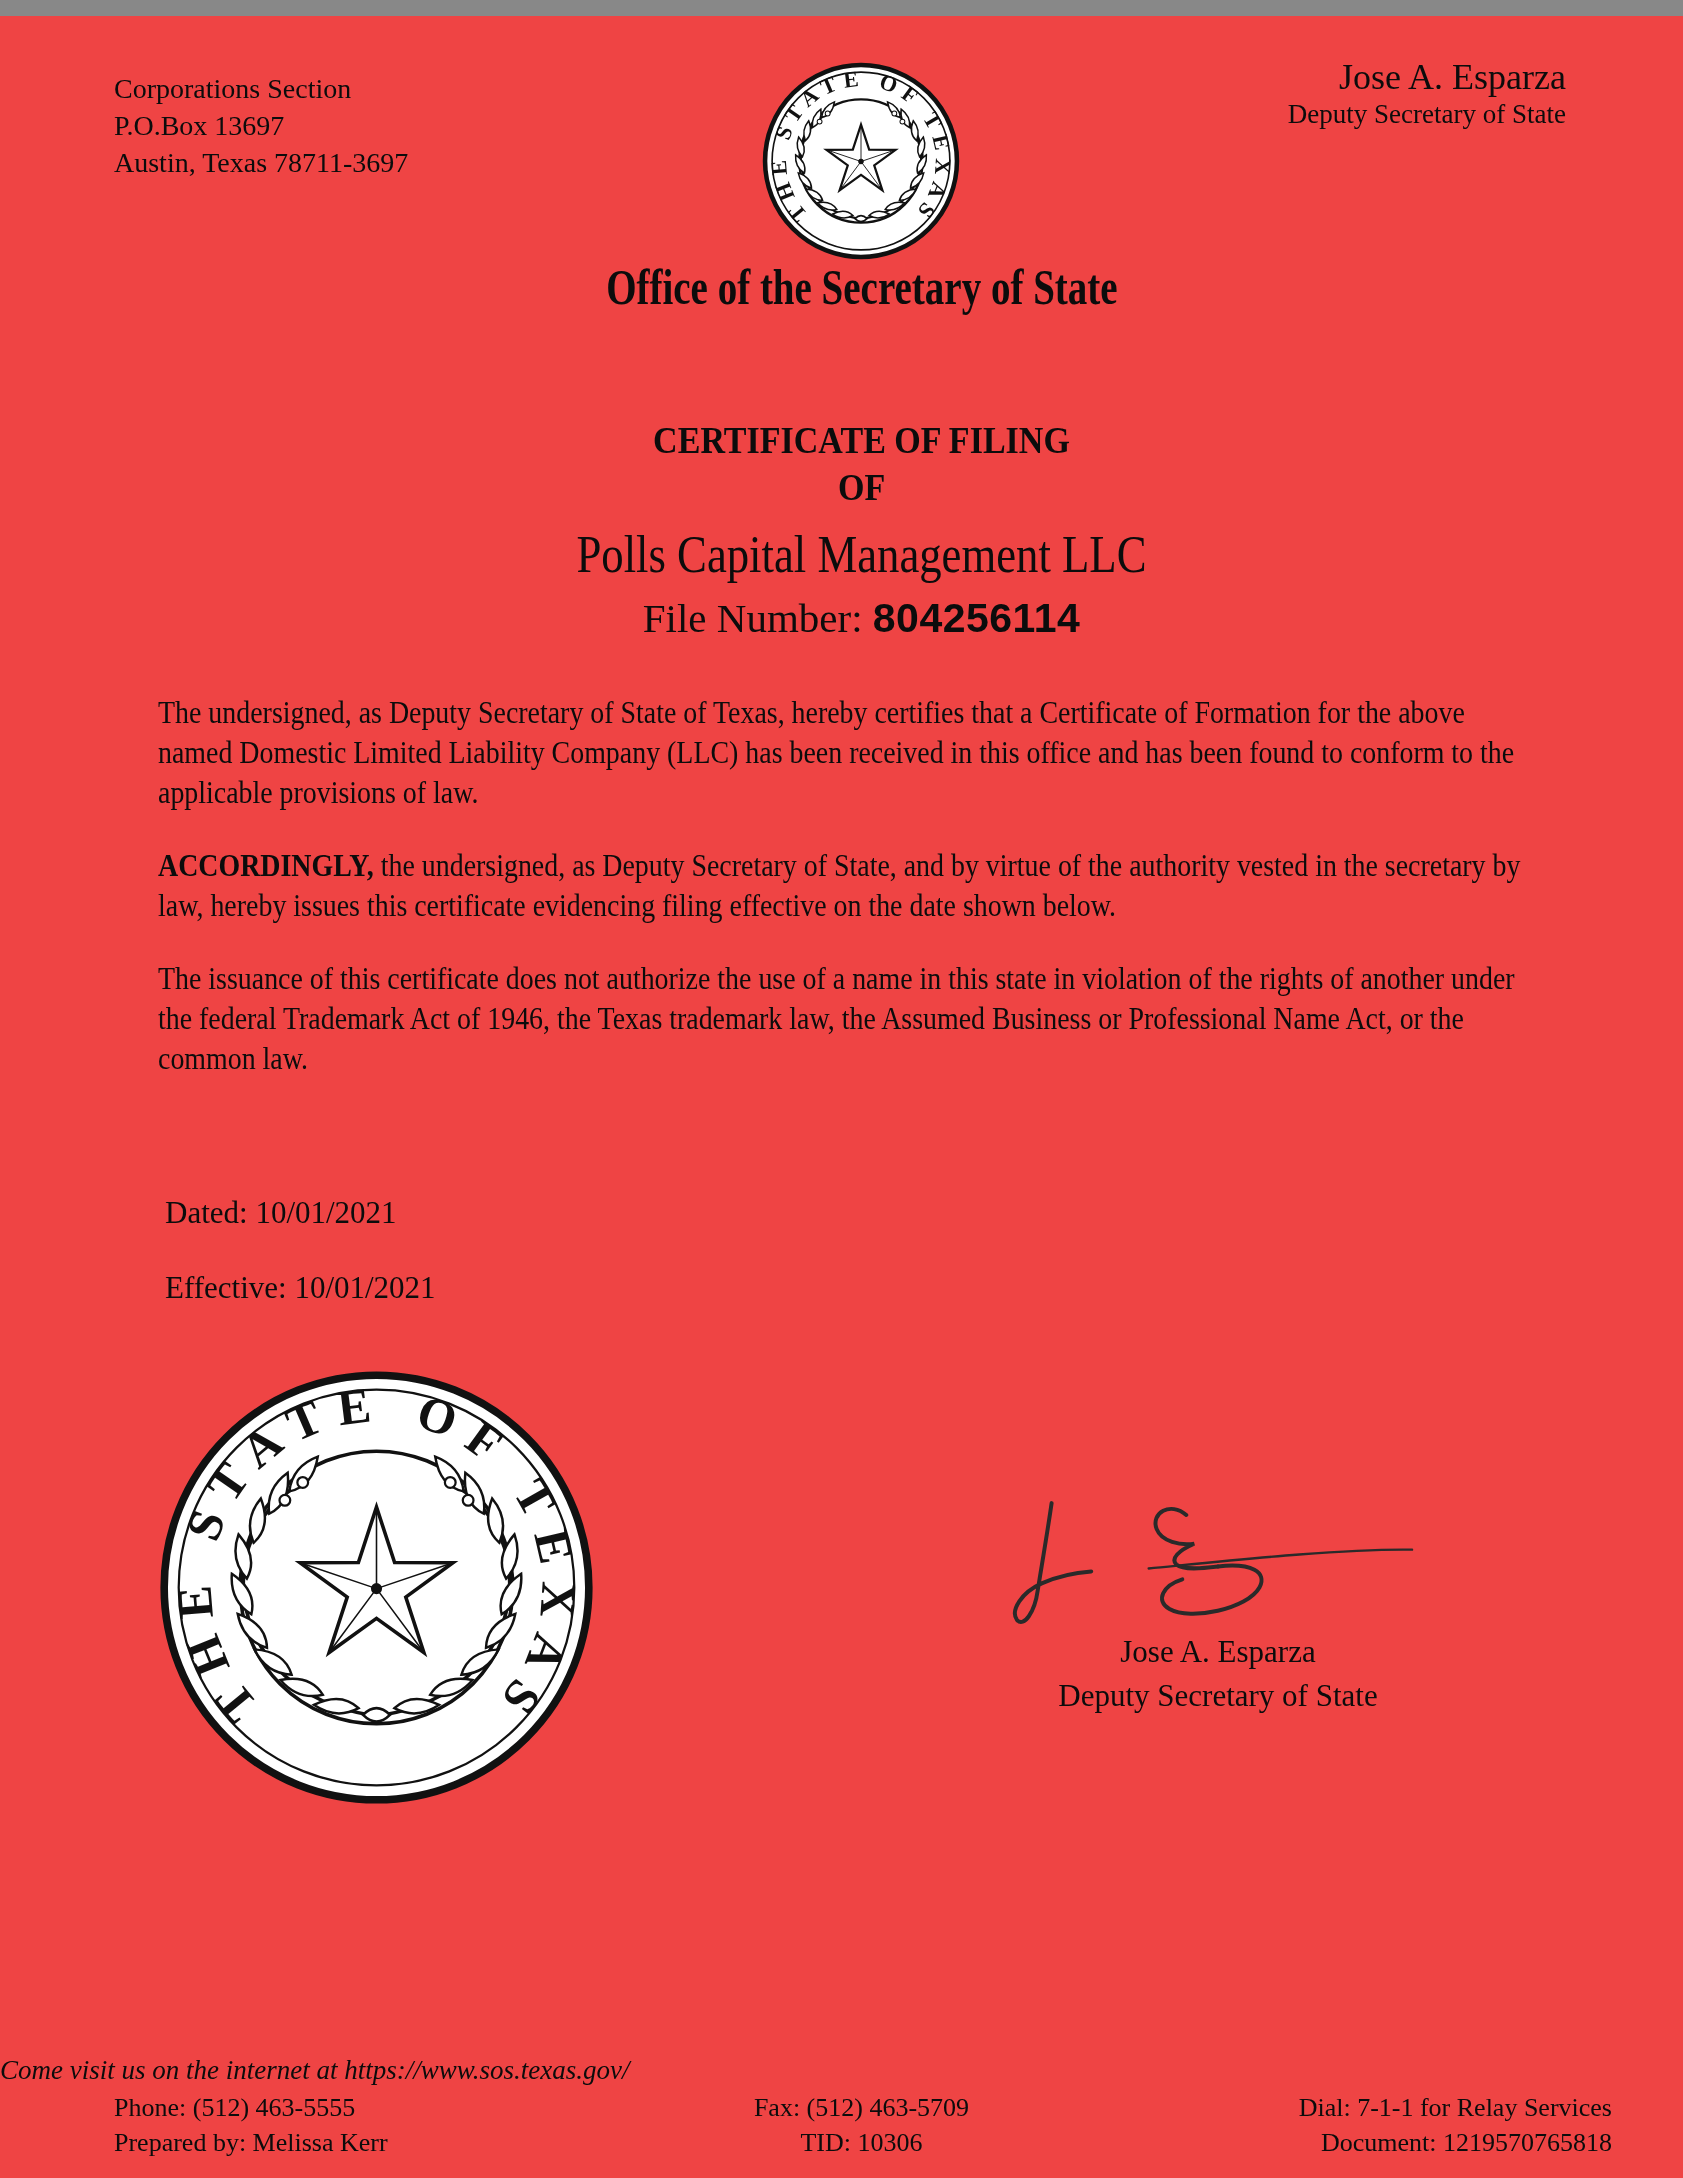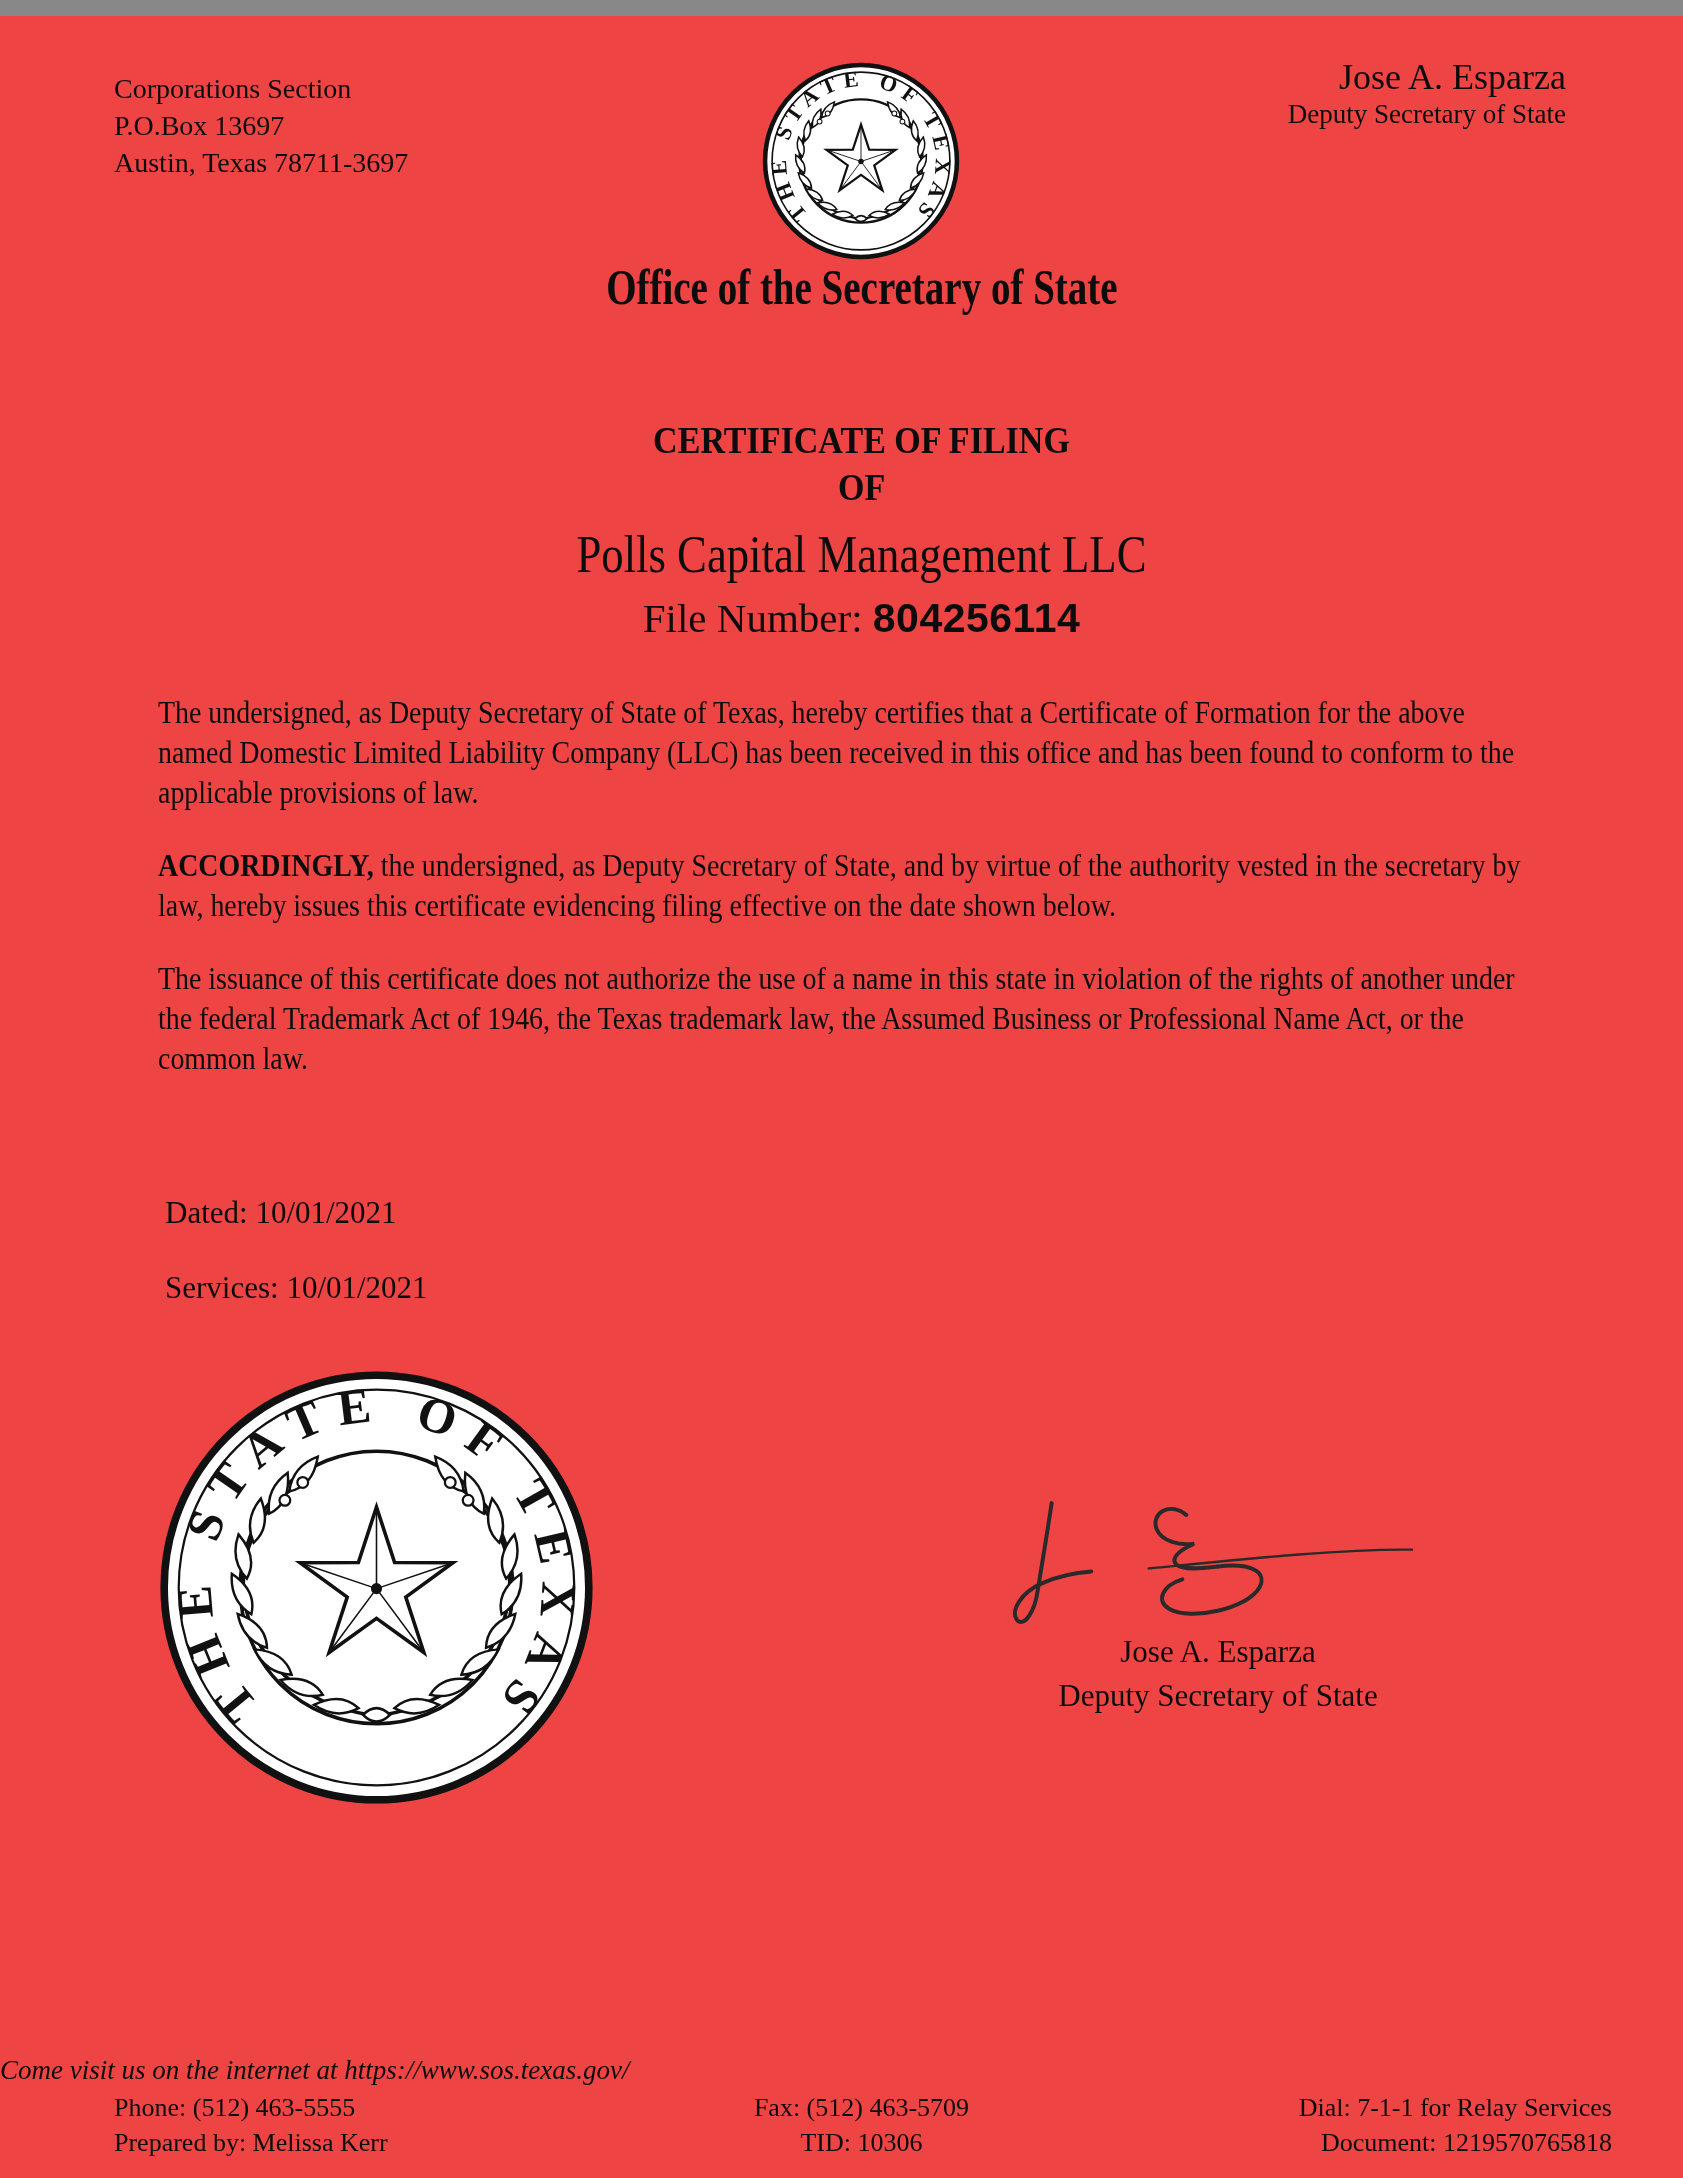"Services:" span { text: Services -> Effective }
